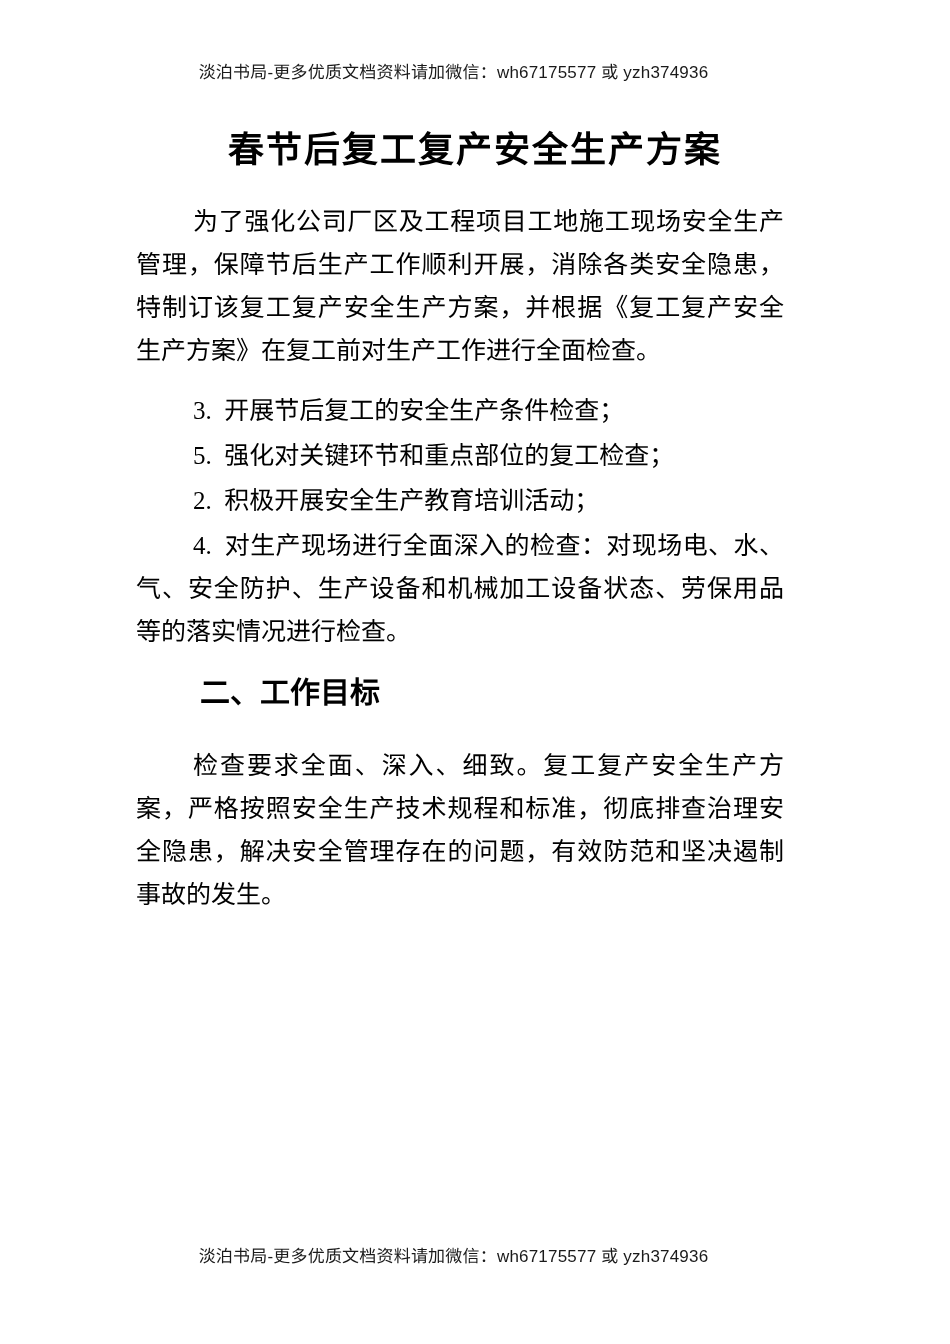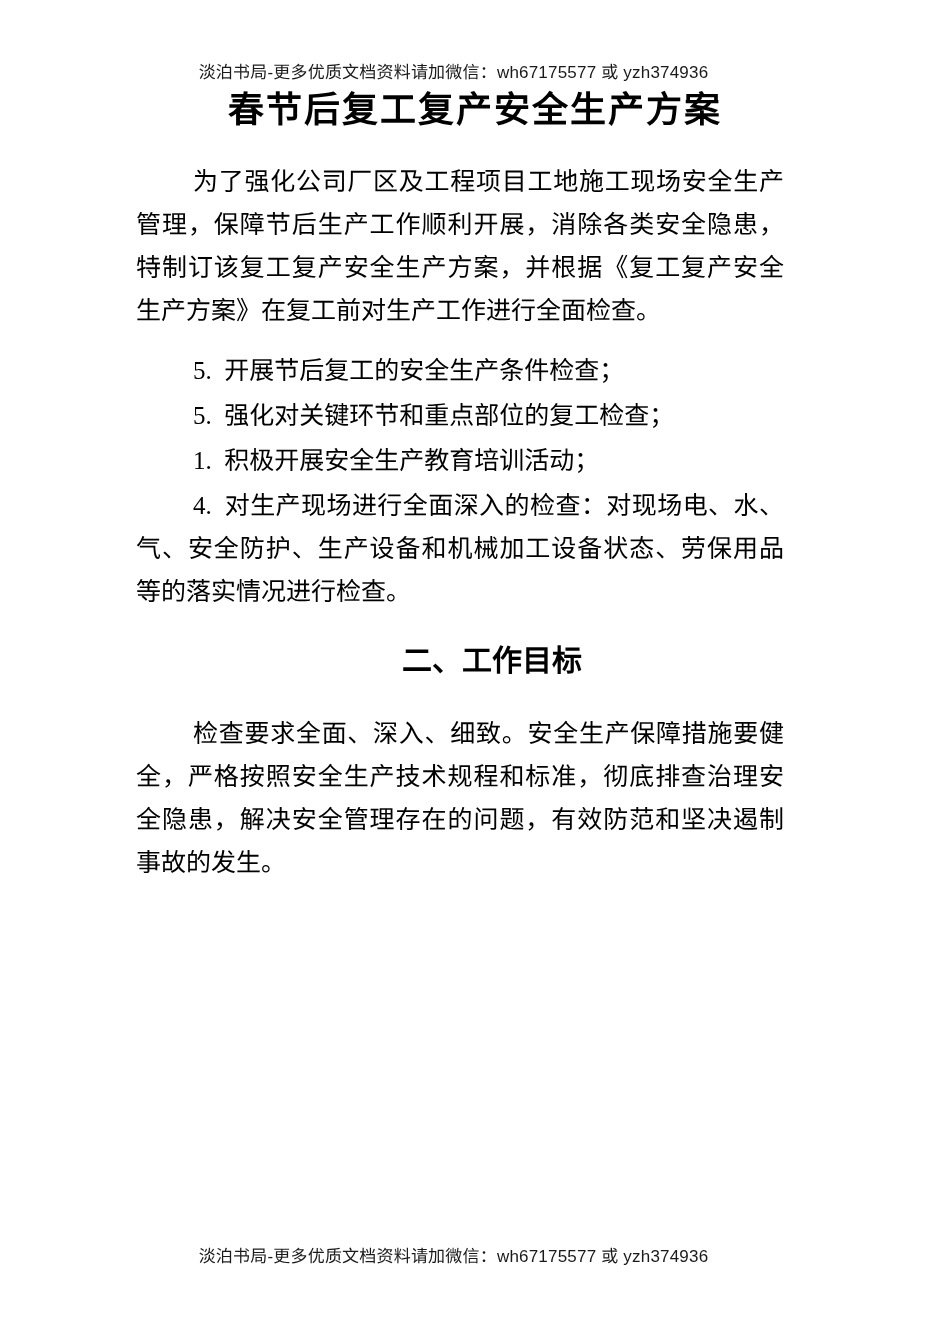"春节后复工复产安全生产方案" .doc-title { margin-top: none -> 40px }
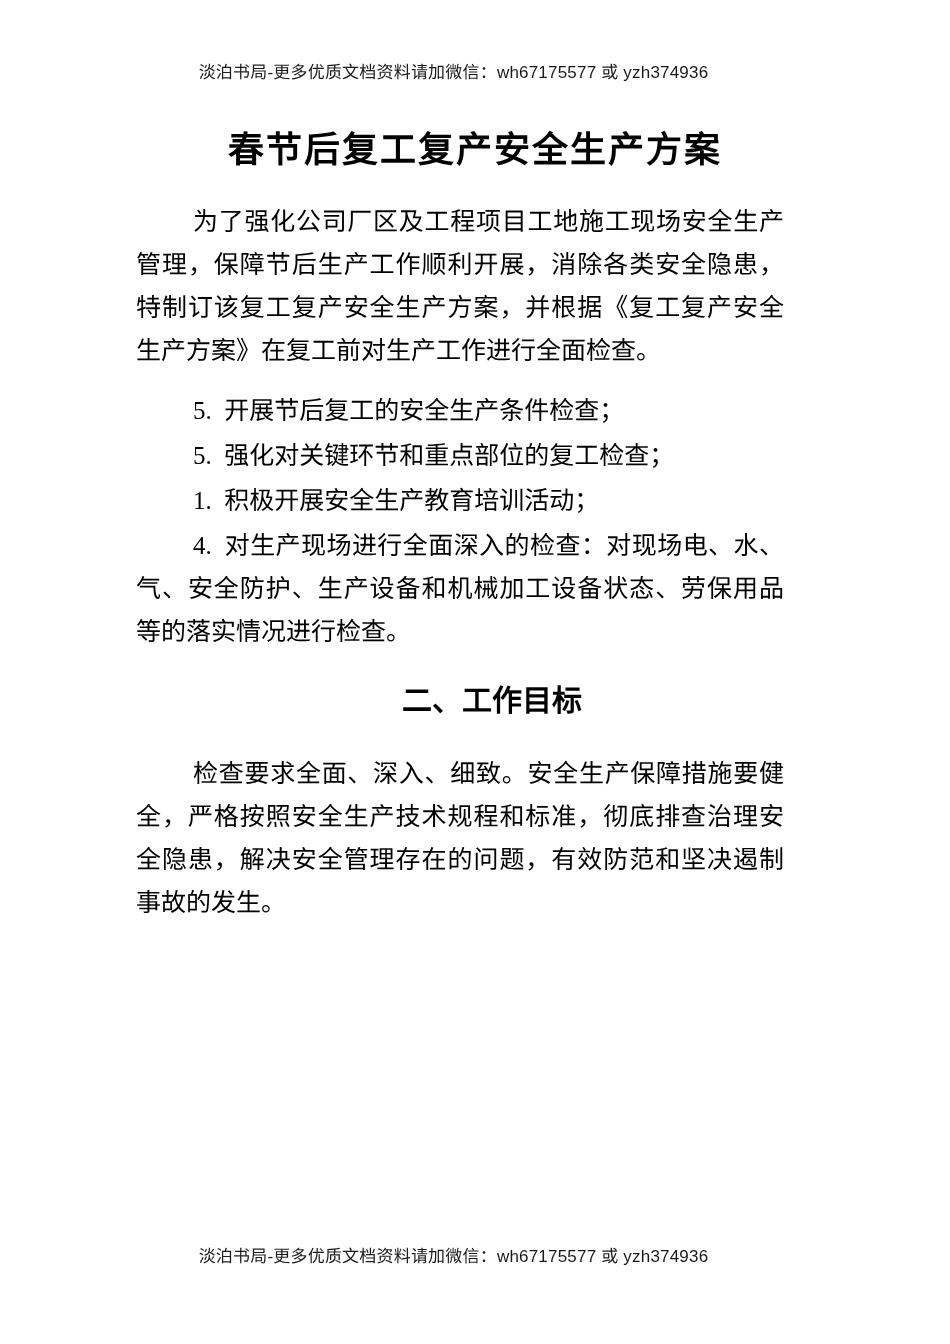"5. 开展节后复工的安全生产条件检查；" p.list-item { text: 5 -> 3 }
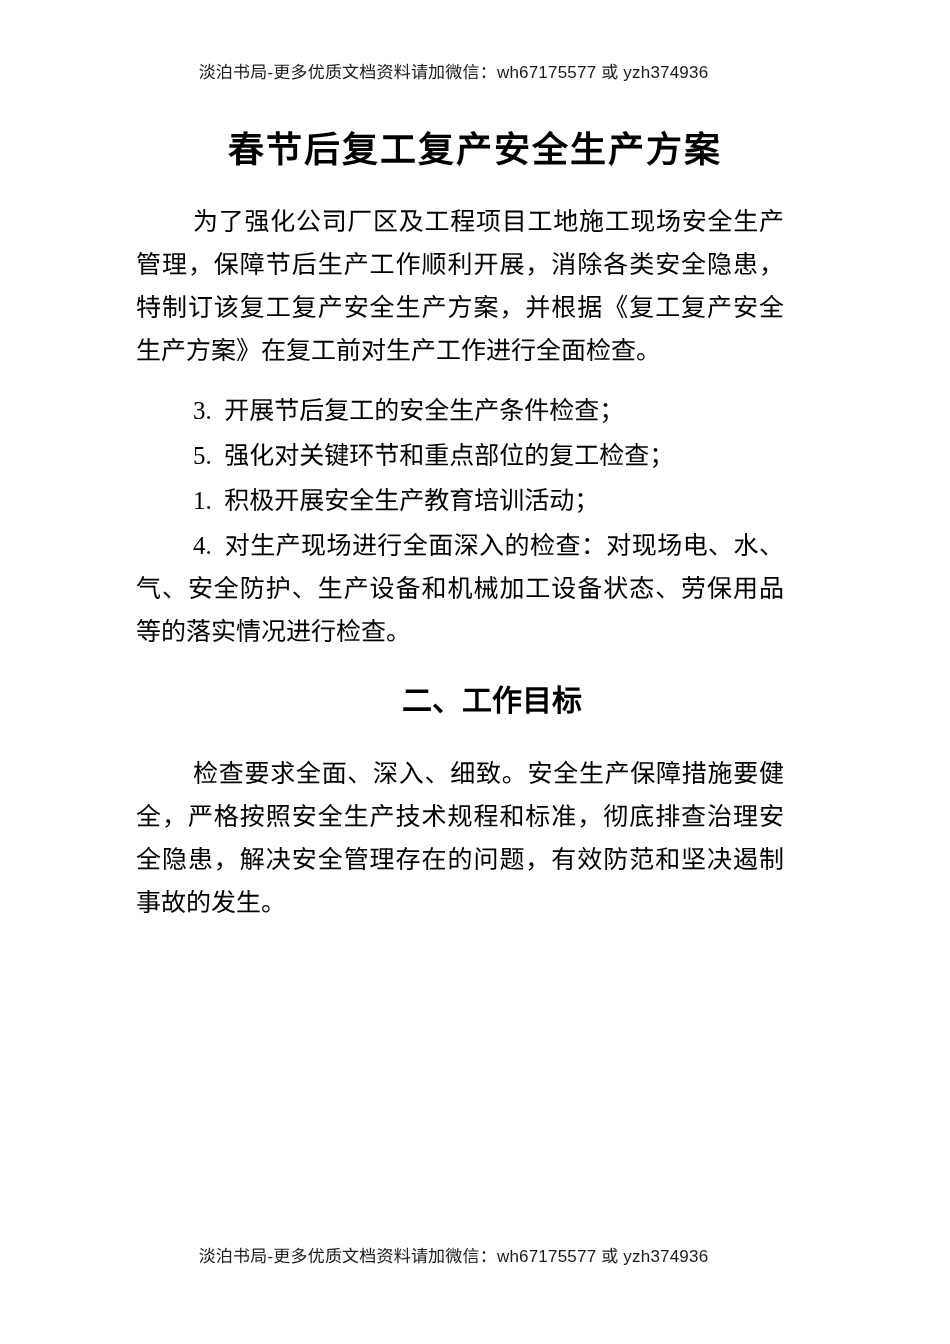"1. 积极开展安全生产教育培训活动；" p.list-item { text: 1 -> 2 }
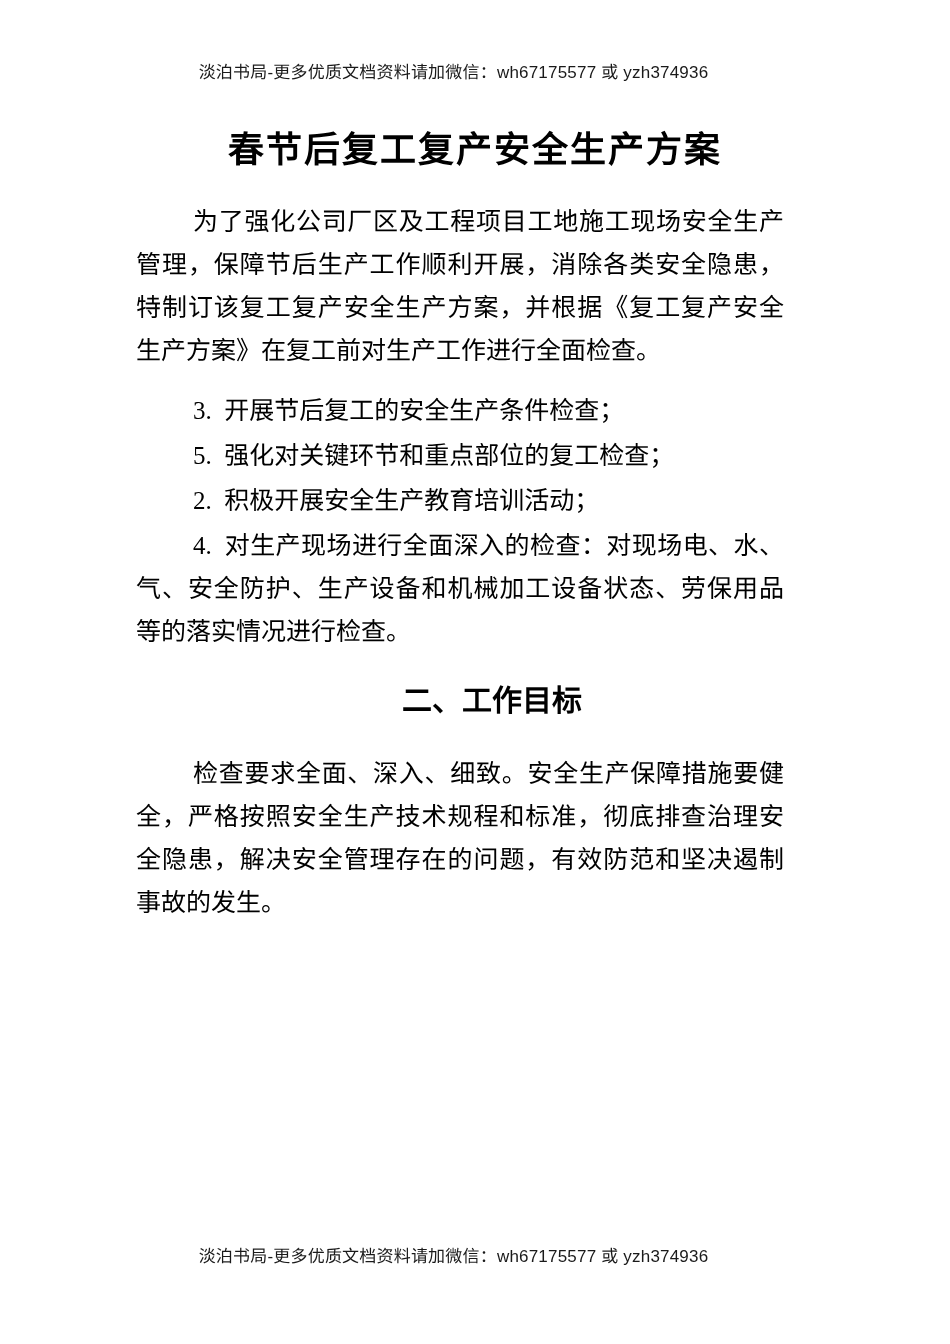"二、工作目标" .heading-2 { margin-top: 25px -> 17px; text-align: center -> none }
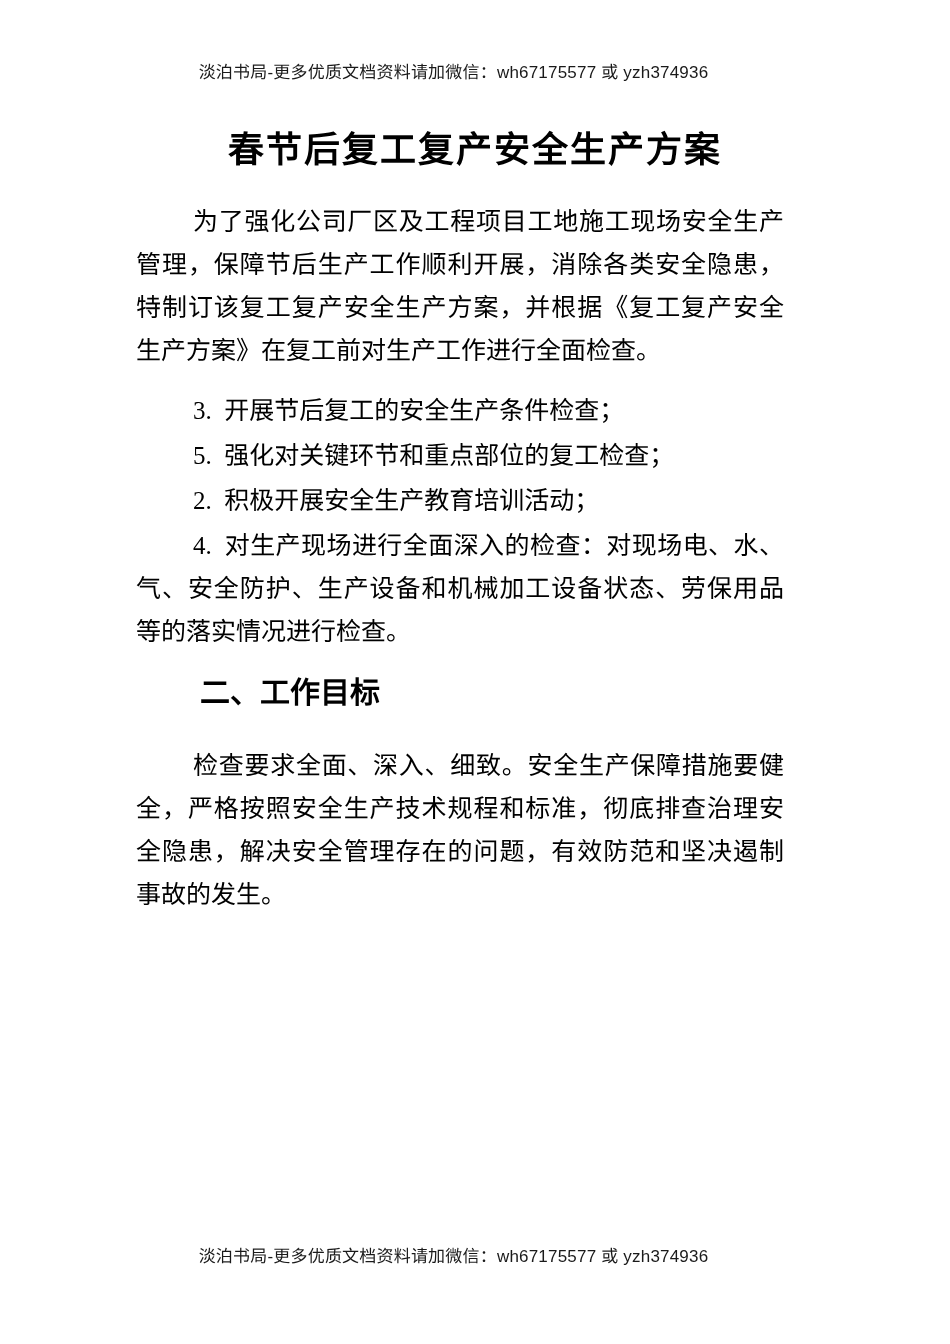"检查要求全面、深入、细致。安全生产保障措施要健全，严格按照安全生产技术规程和标准" p.body-para { text: 安全生产保障措施要健全 -> 复工复产安全生产方案 }
